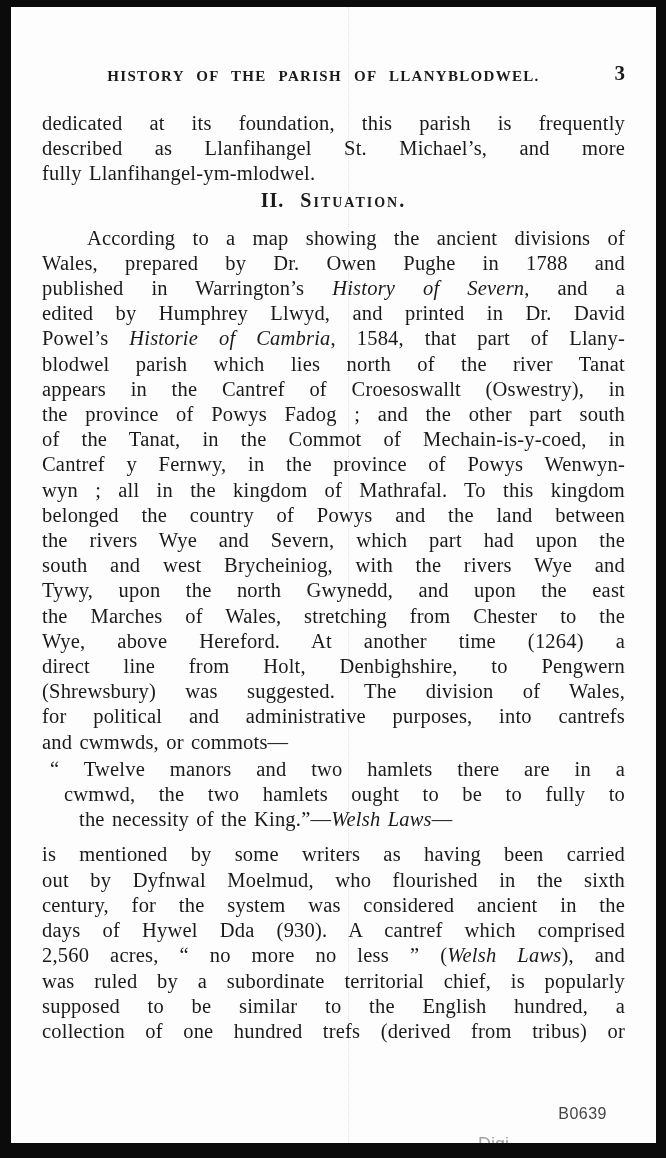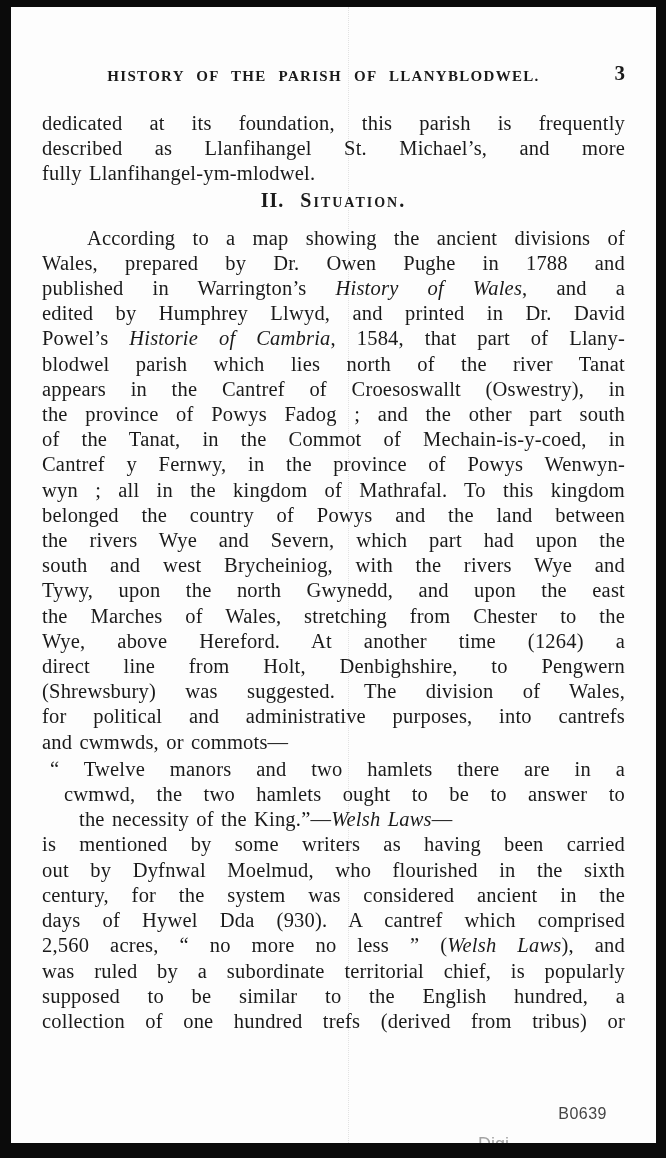"History of Wales" span.it { text: Wales -> Severn }
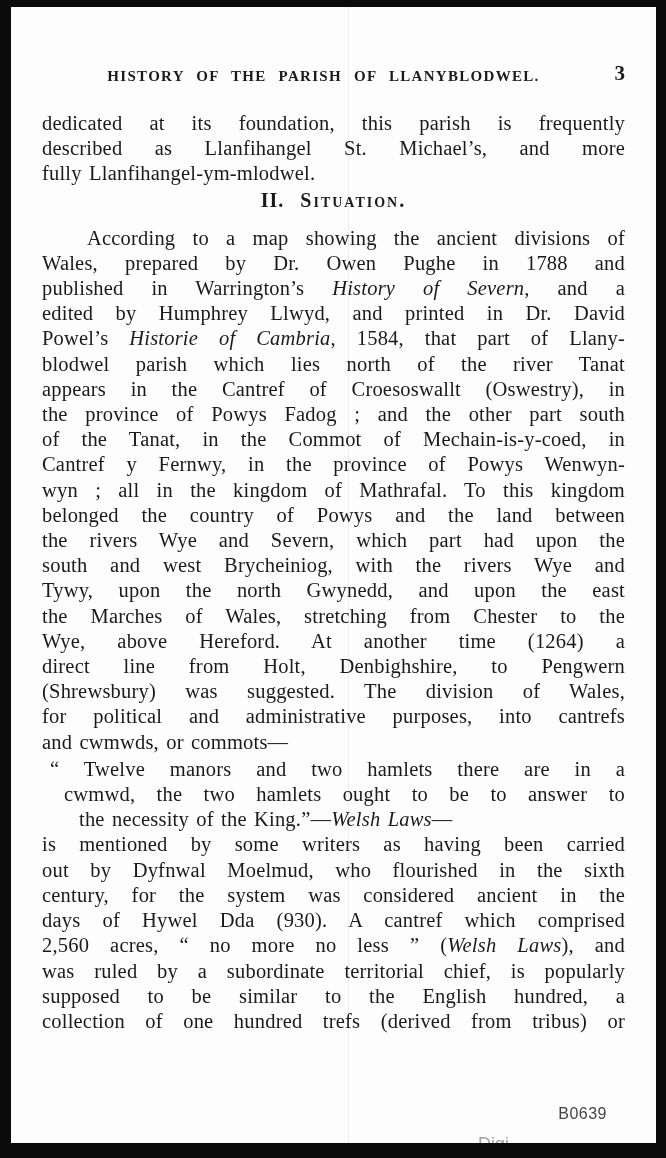"cwmwd, the two hamlets ought" span { text: answer -> fully }
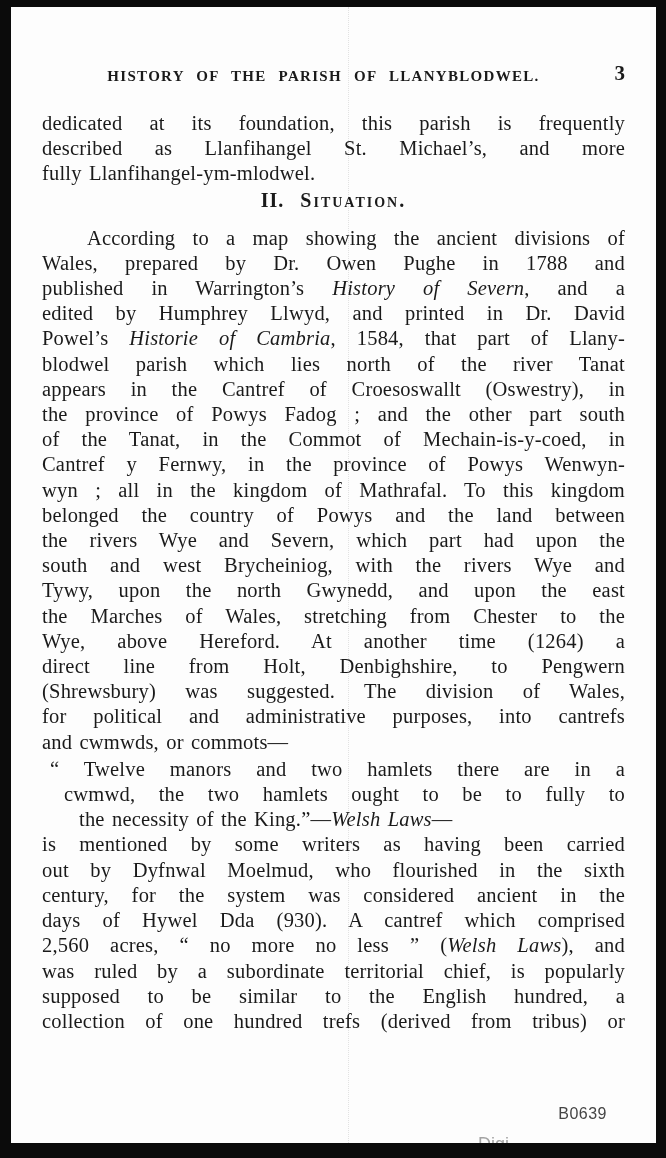"is mentioned by some writers" .p3 { margin-top: 0 -> 10px }
